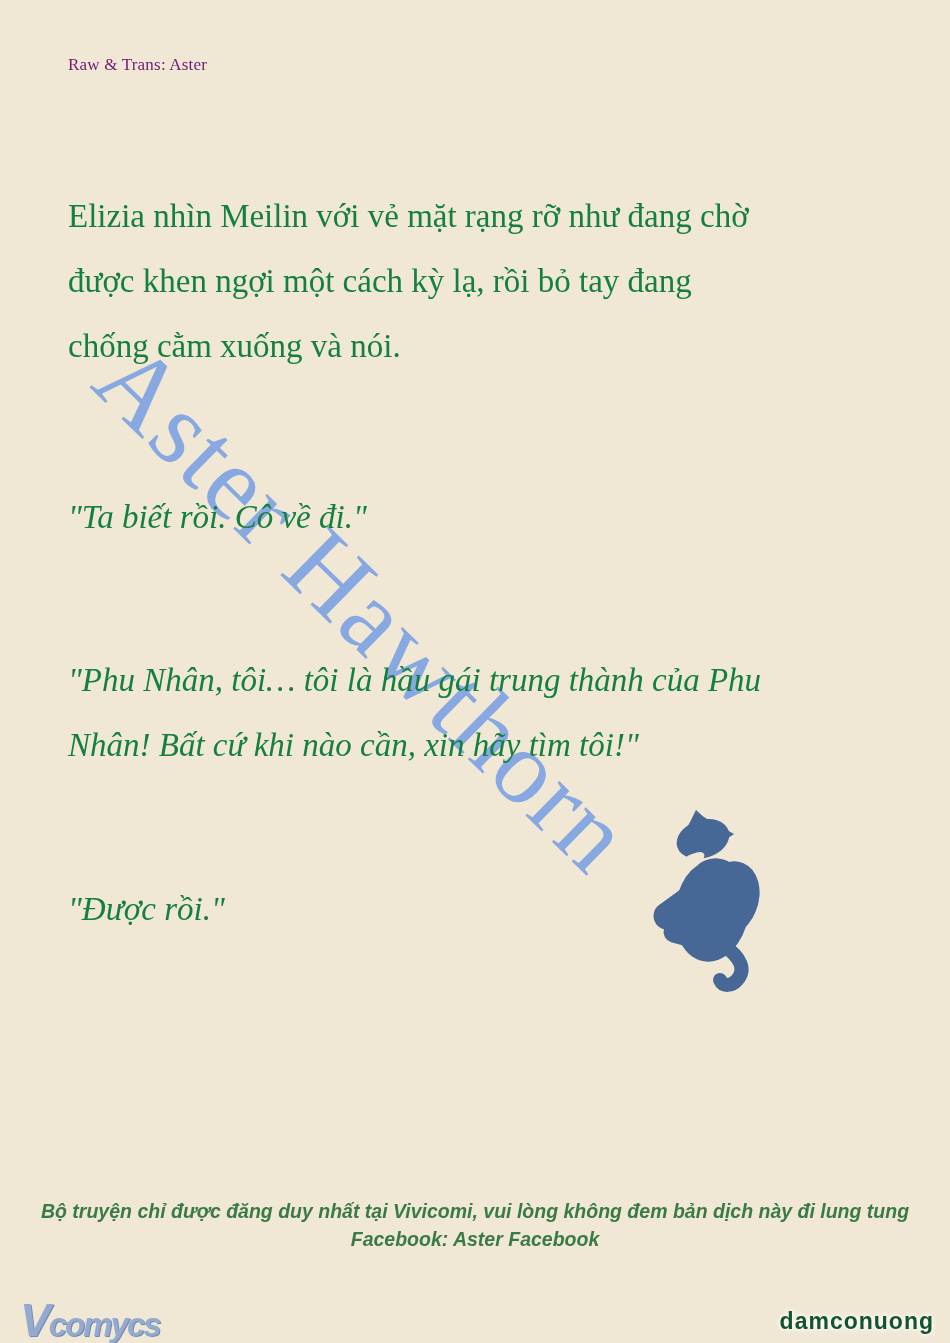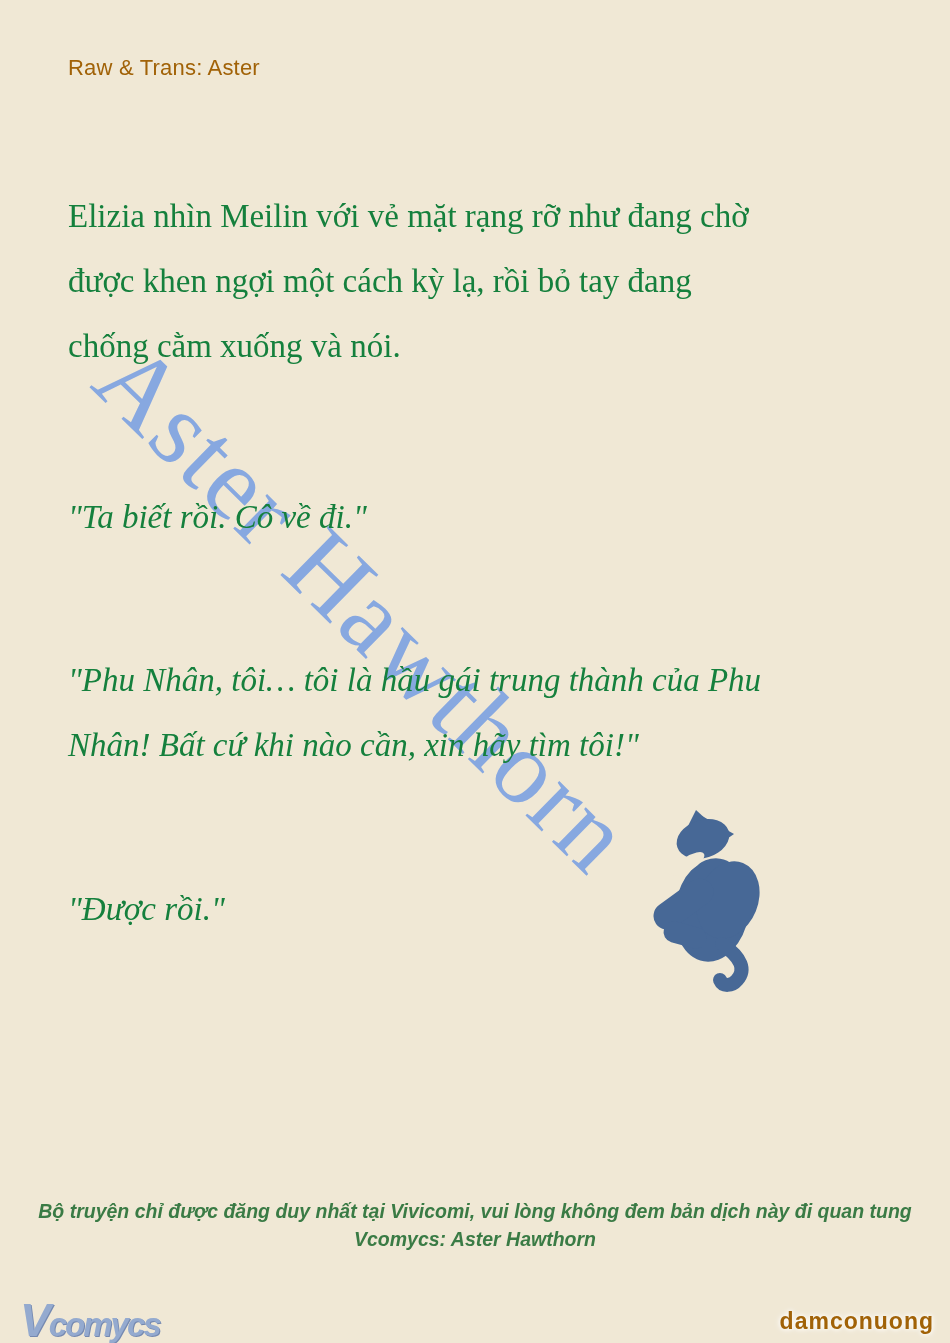"Raw & Trans: Aster" .credit-top { color: #a16207 -> #701a75; font-family: Liberation Sans, sans-serif -> Liberation Serif, serif; font-size: 22px -> 17px }
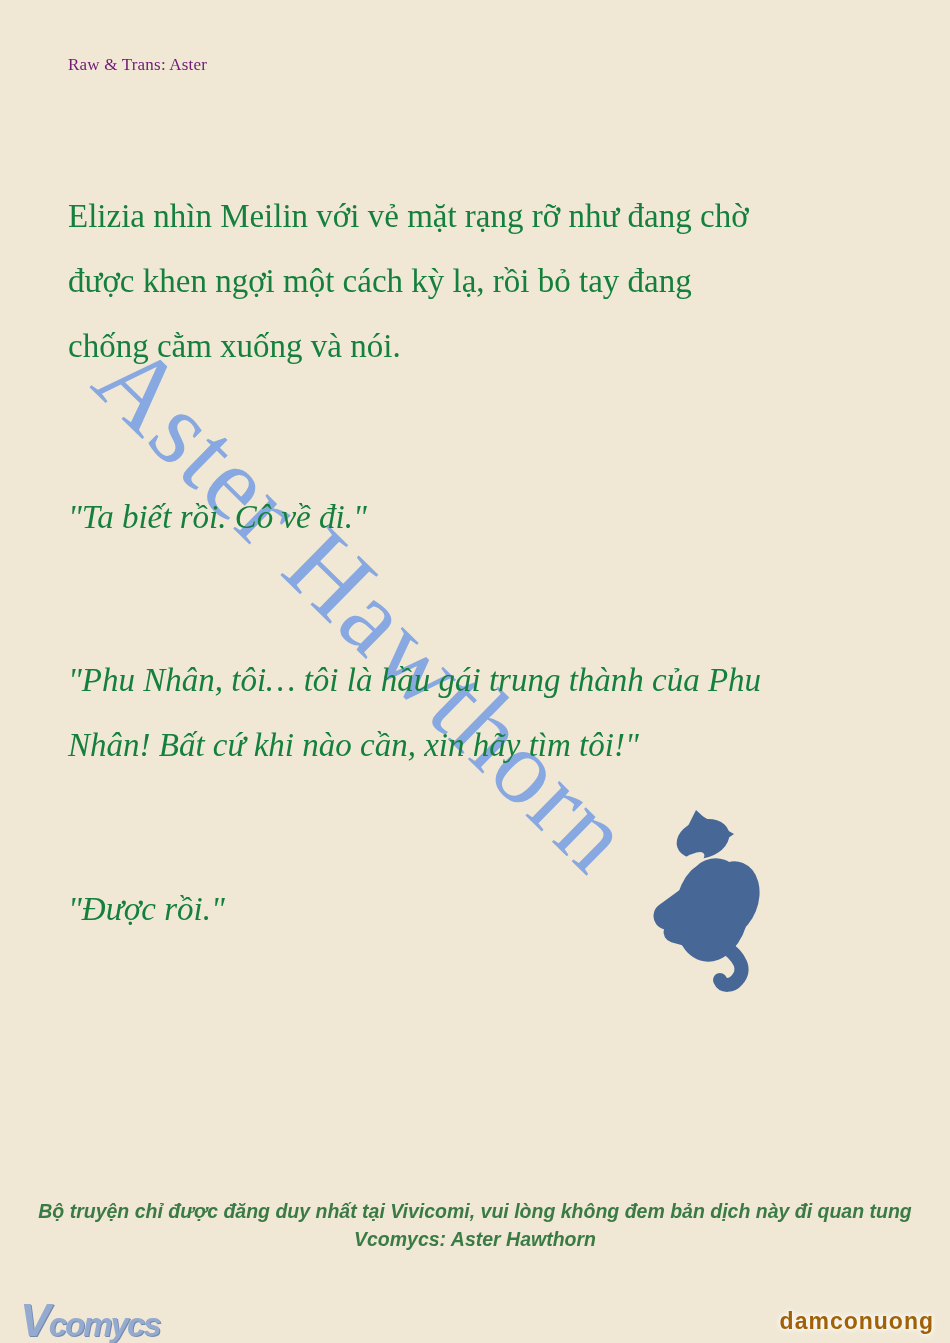"Bộ truyện chỉ được đăng" div { text: quan -> lung }
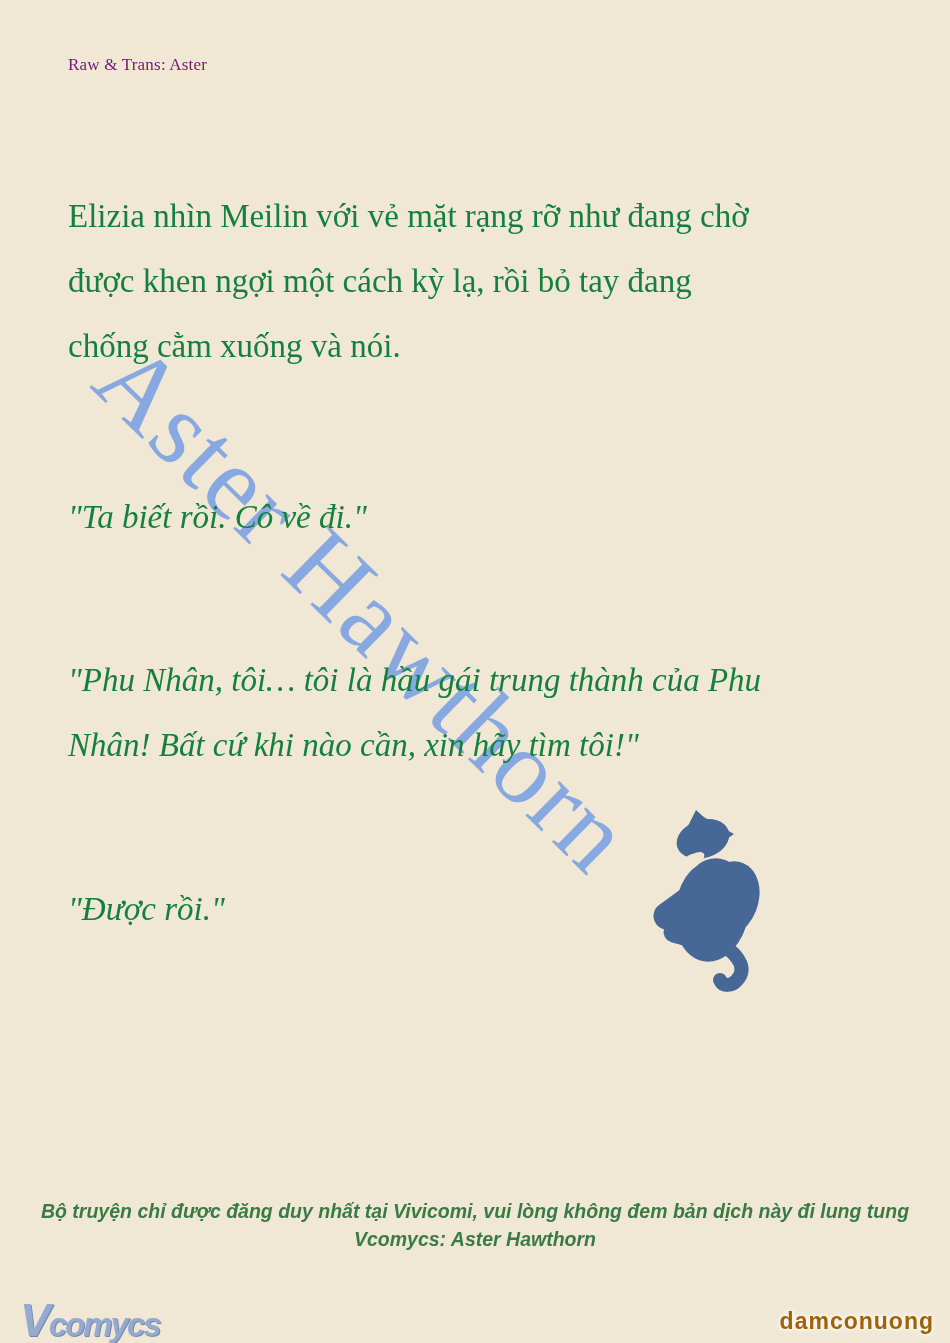"Vcomycs: Aster Hawthorn" div { text: Vcomycs: Aster Hawthorn -> Facebook: Aster Facebook }
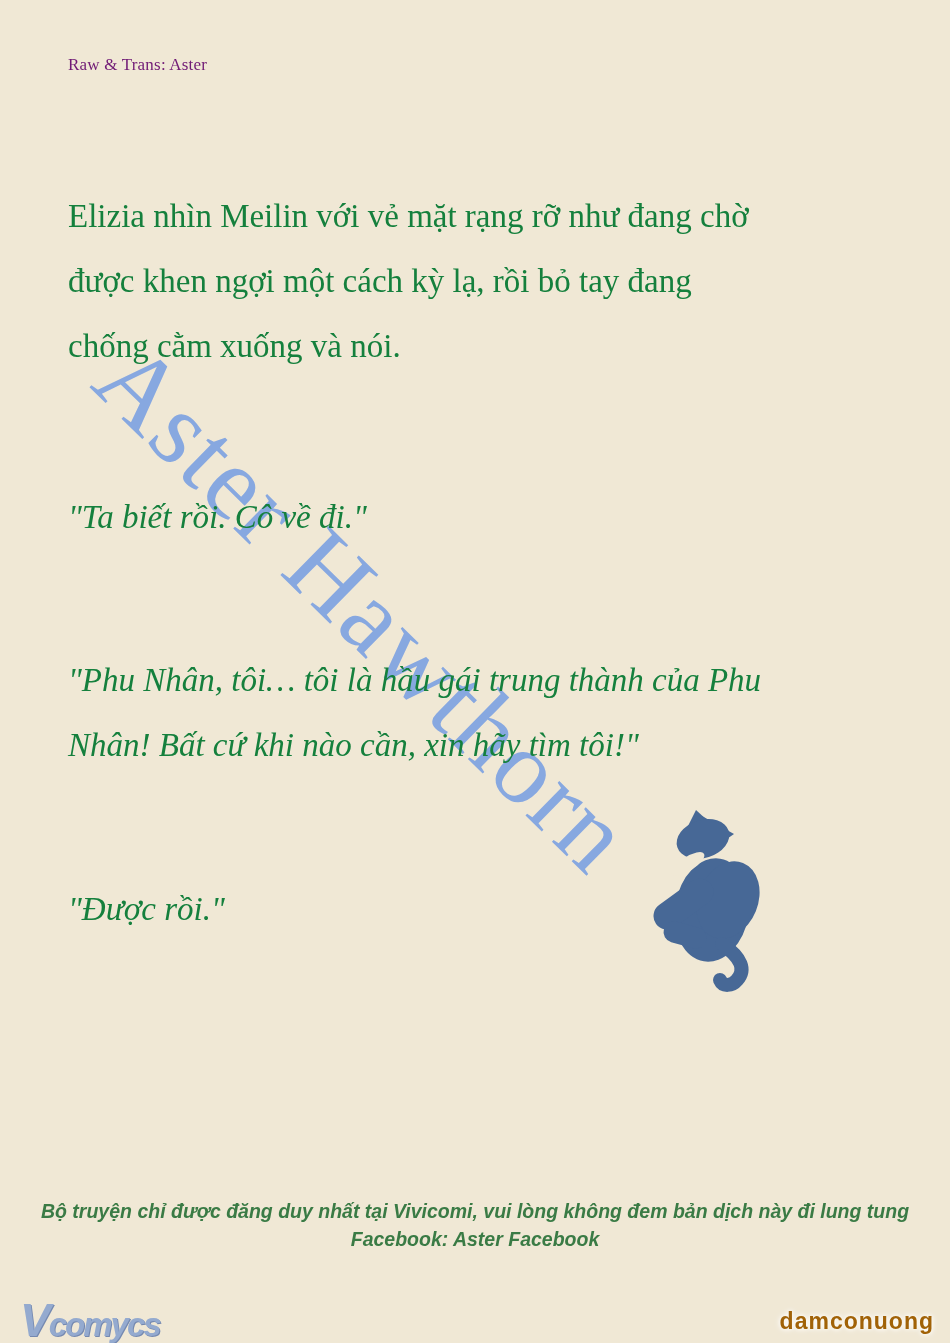"damconuong" .credit-bottom { color: #a16207 -> #14532d }
